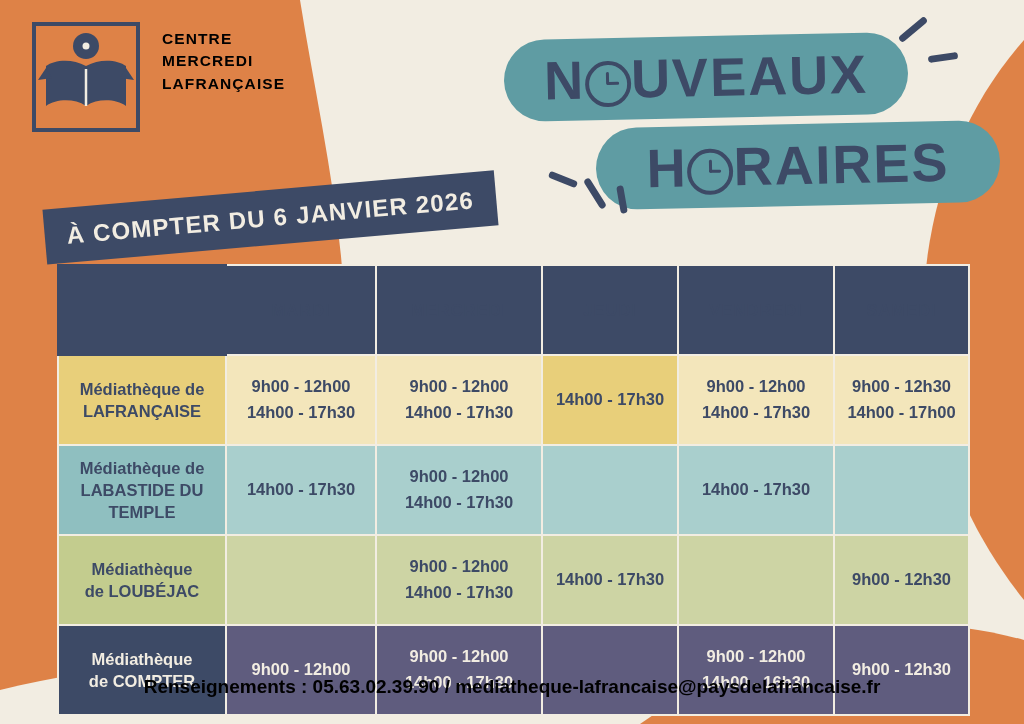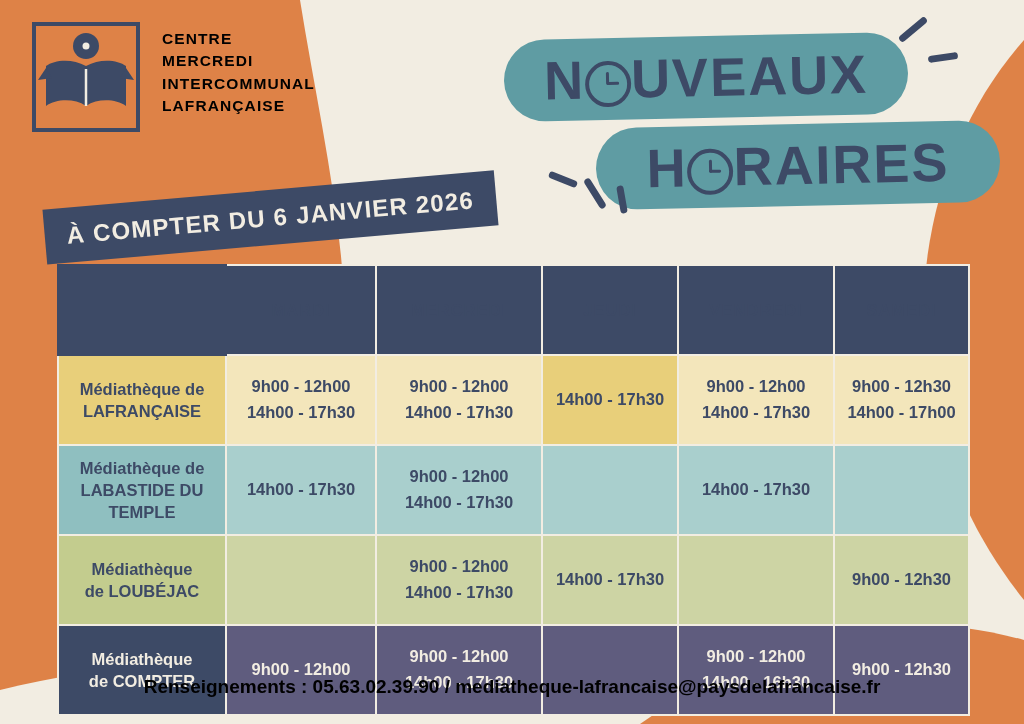"INTERCOMMUNAL" div { html: <div>INTERCOMMUNAL</div> -> none }
